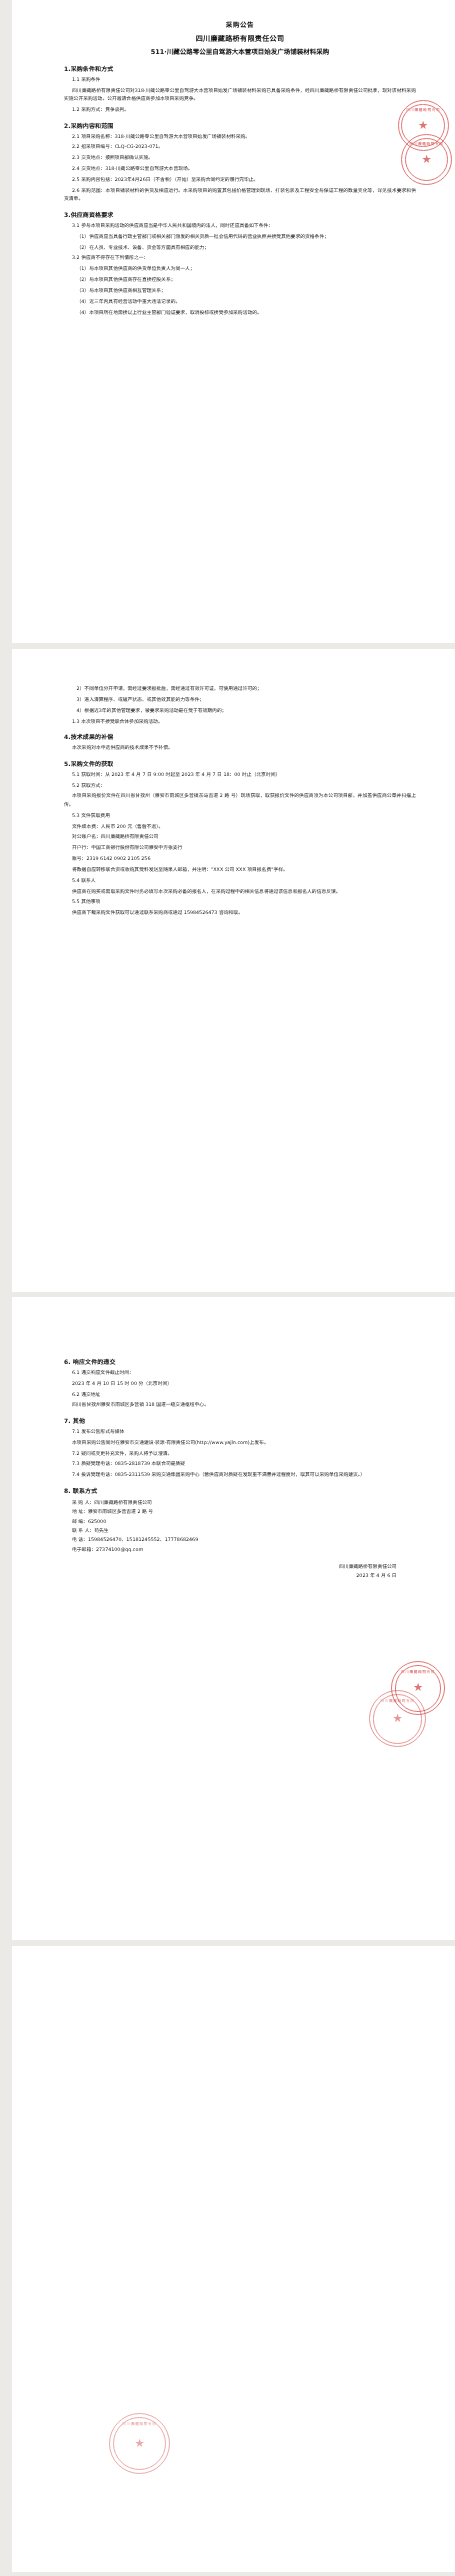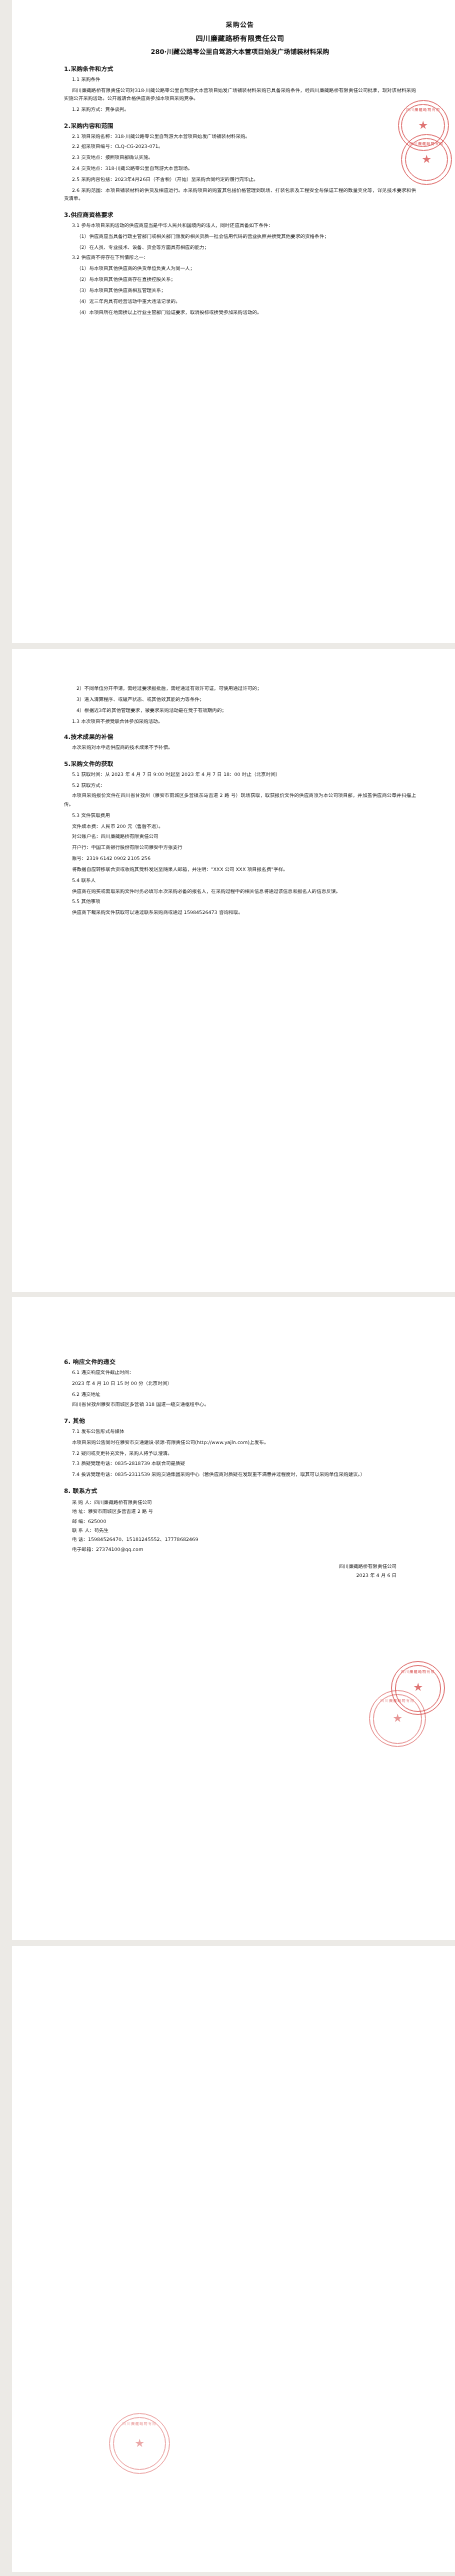"280·川藏公路零公里自驾游大本营项目始发广场铺装材料采购" div.title-proj { text: 280 -> 511 }
